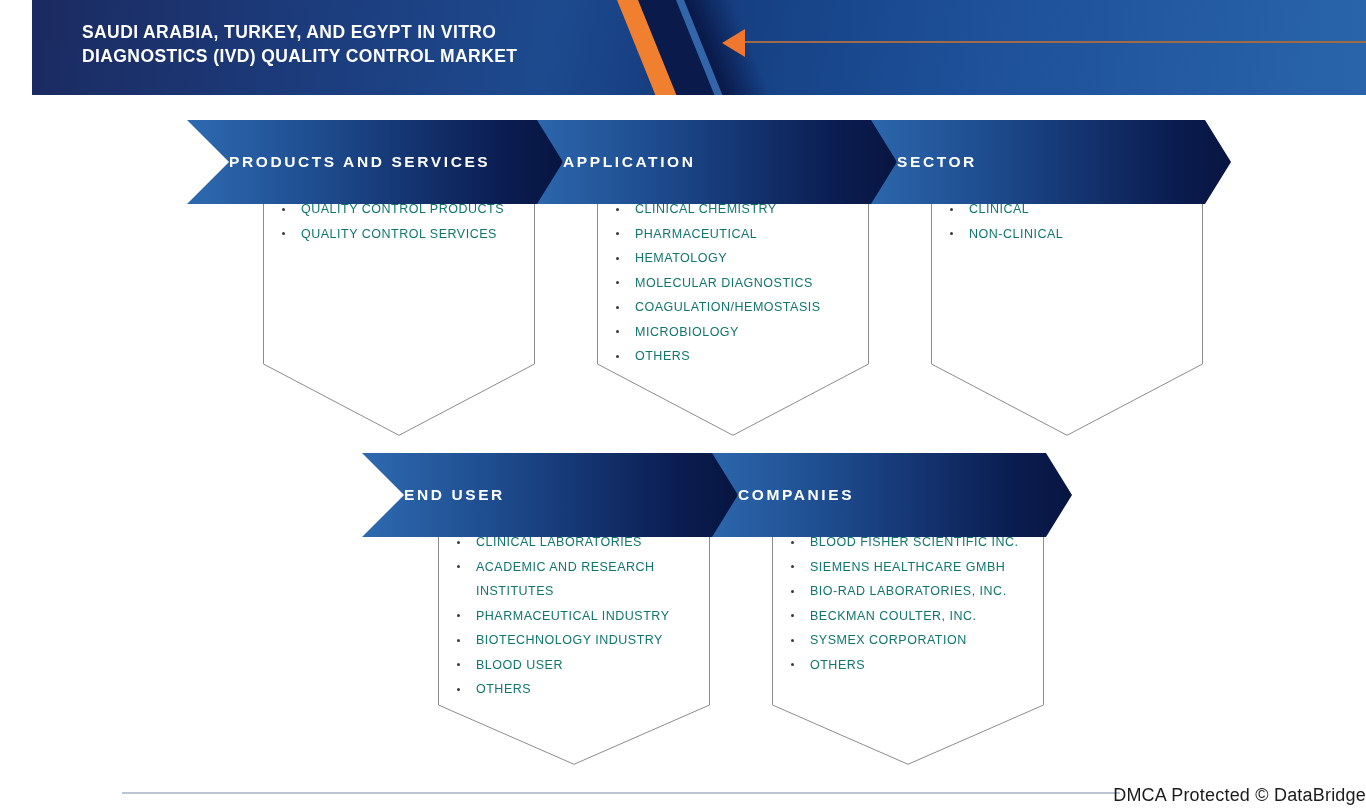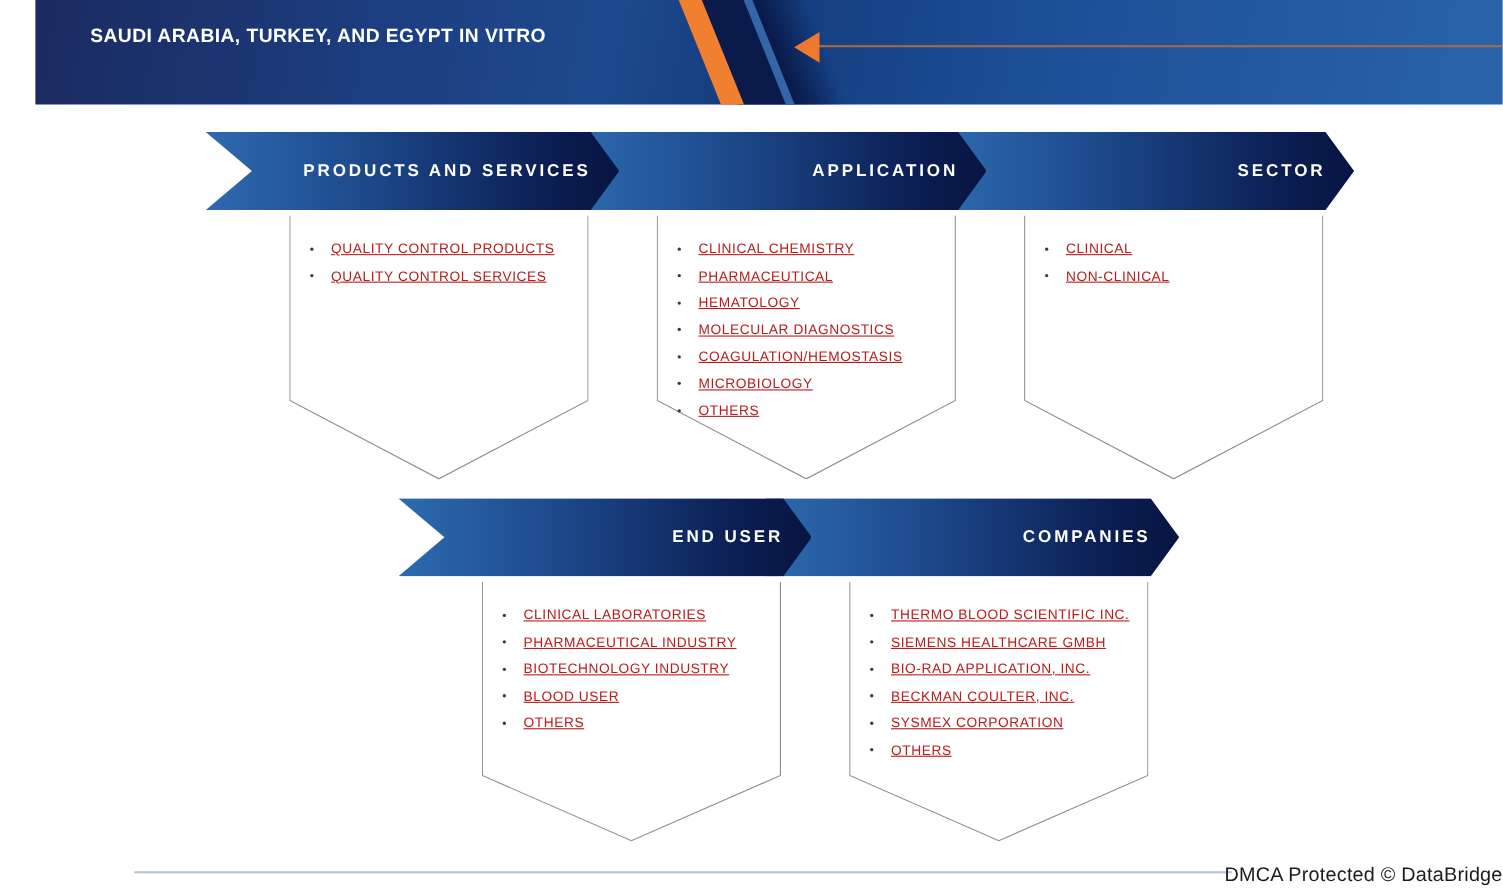"DIAGNOSTICS (IVD) QUALITY CONTROL MARKET" div { html: none -> <div>DIAGNOSTICS (IVD) QUALITY CONTROL MARKET</div> }
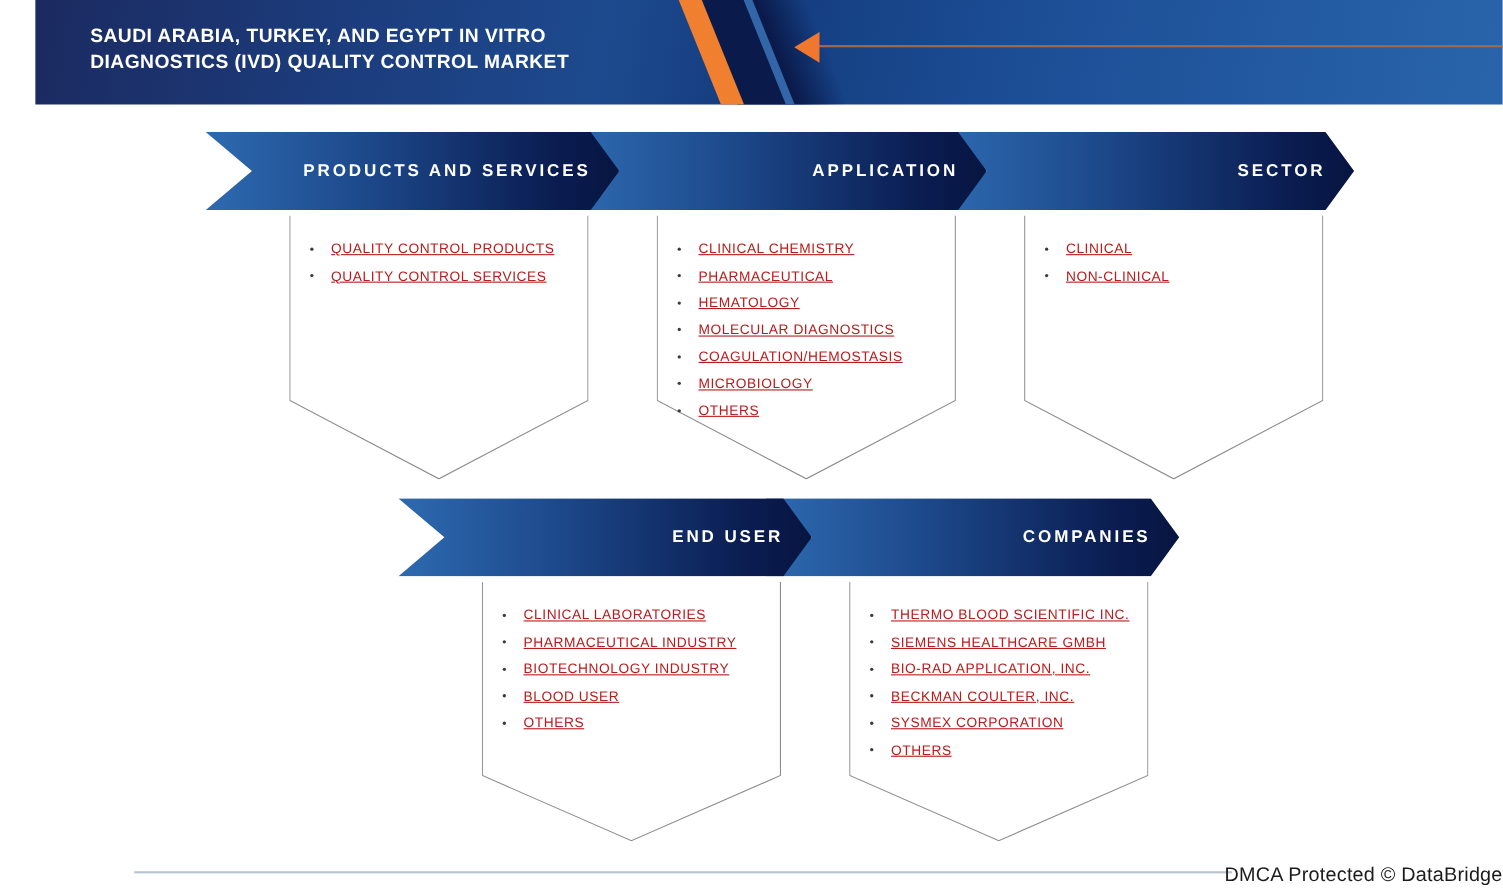"PRODUCTS AND SERVICES" .banner { height: 71px -> 84px; justify-content: flex-end -> flex-start }
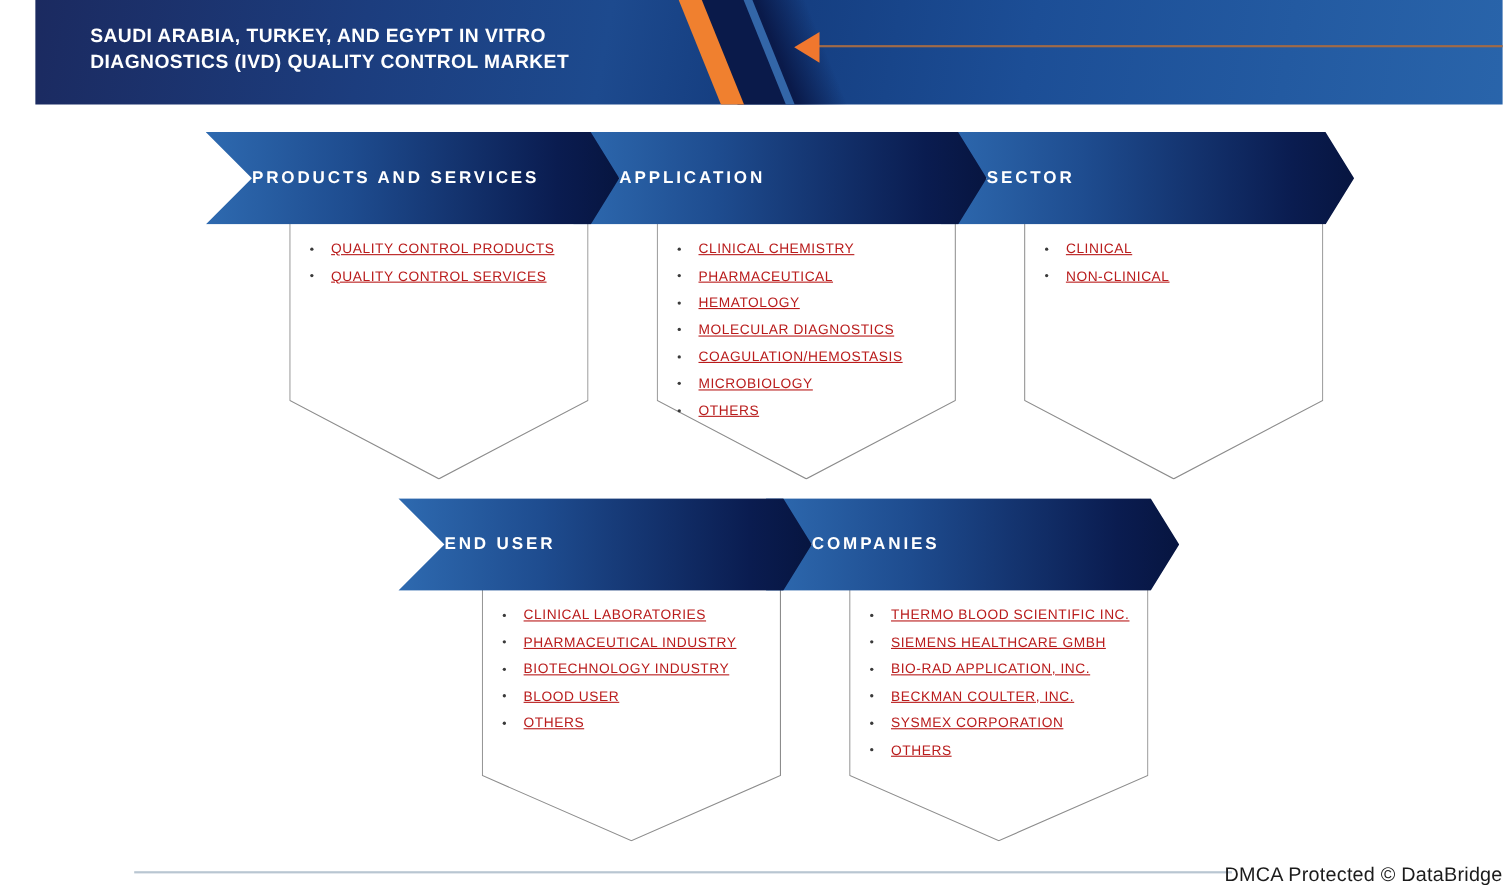"QUALITY CONTROL PRODUCTS" .items { color: #b91c1c -> #0f766e; text-decoration: underline -> none; top: 18px -> 1px }
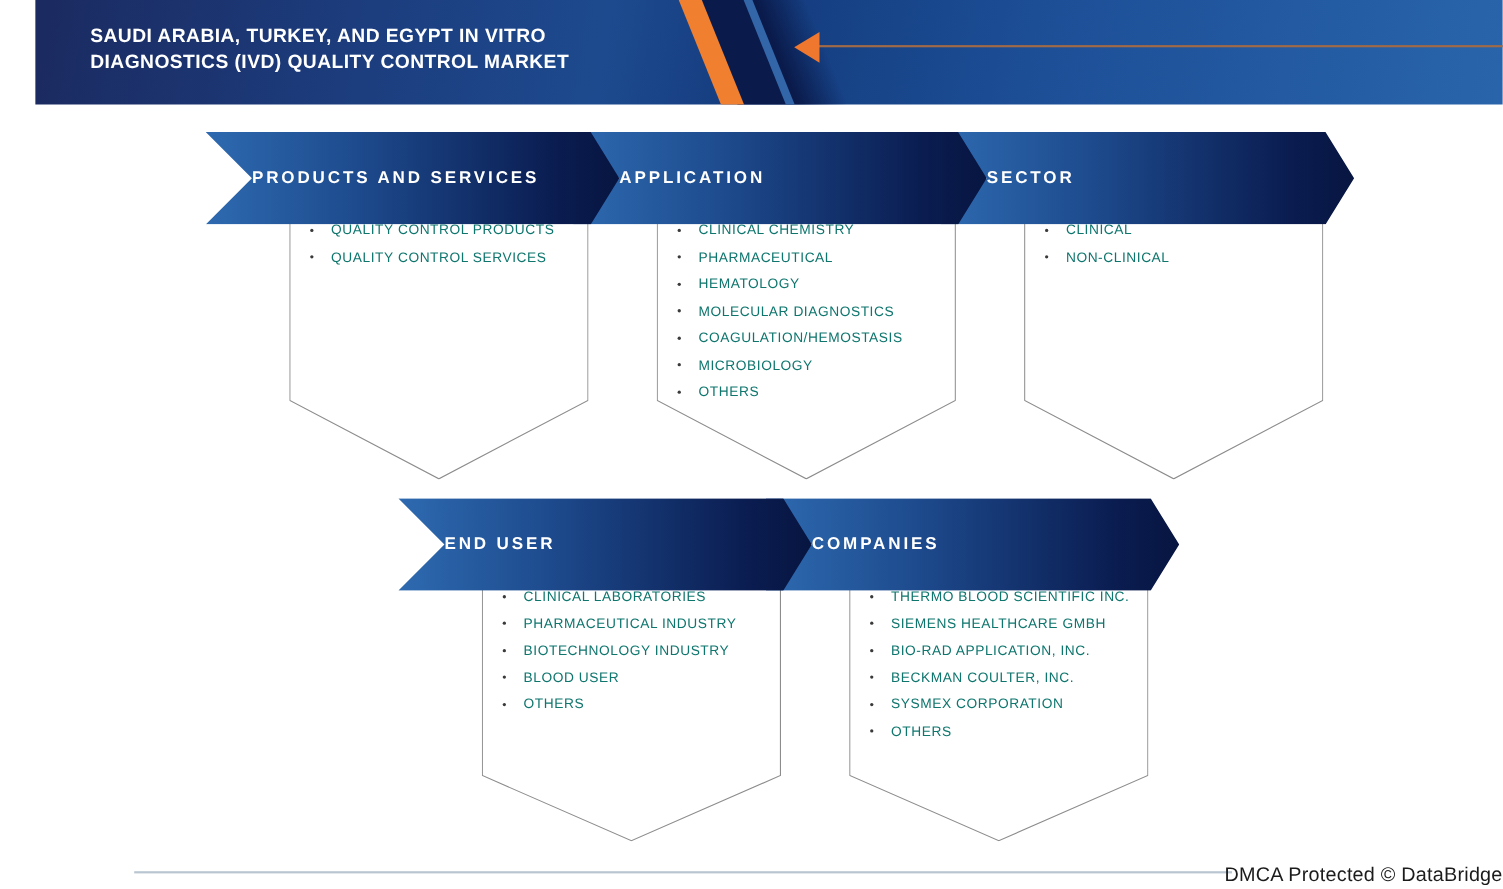"THERMO BLOOD SCIENTIFIC INC." li { text: THERMO BLOOD -> BLOOD FISHER }
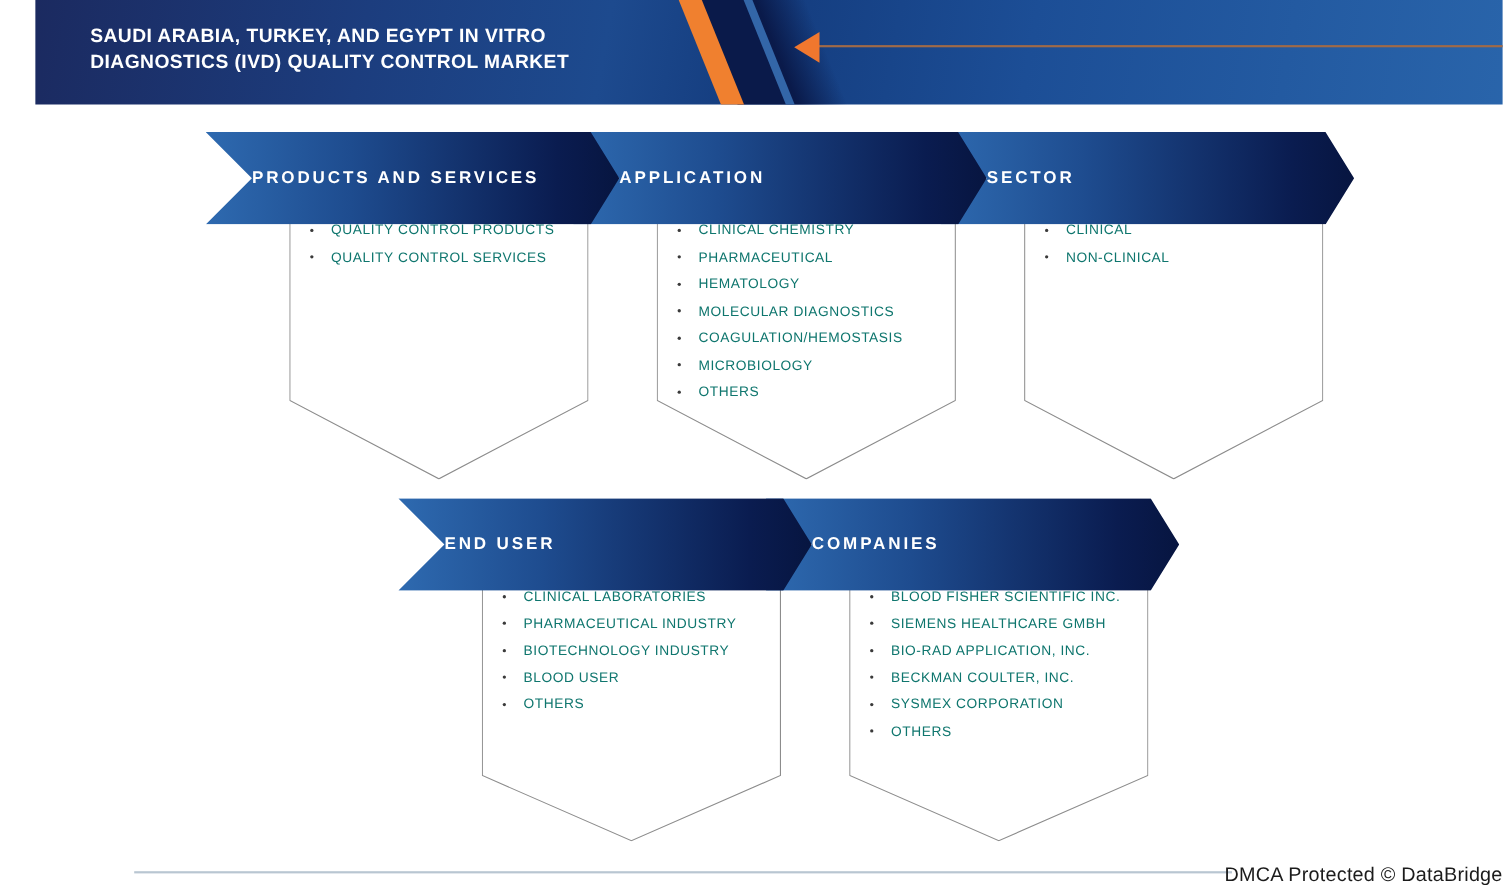"ACADEMIC AND RESEARCH INSTITUTES" li { html: none -> <li>ACADEMIC AND RESEARCH INSTITUTES</li> }
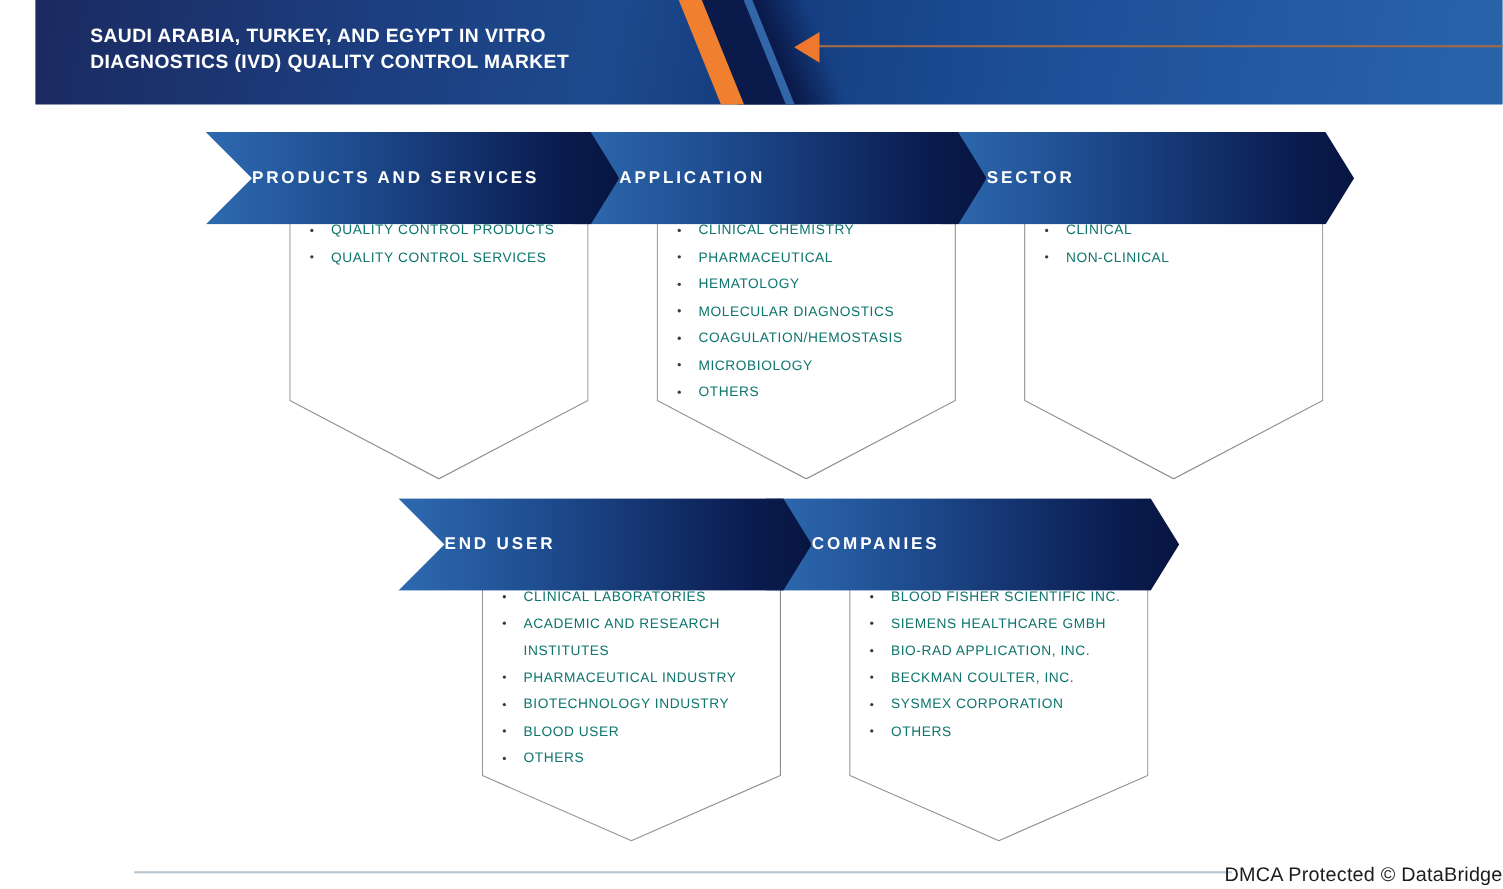"BIO-RAD APPLICATION, INC." li { text: APPLICATION -> LABORATORIES }
